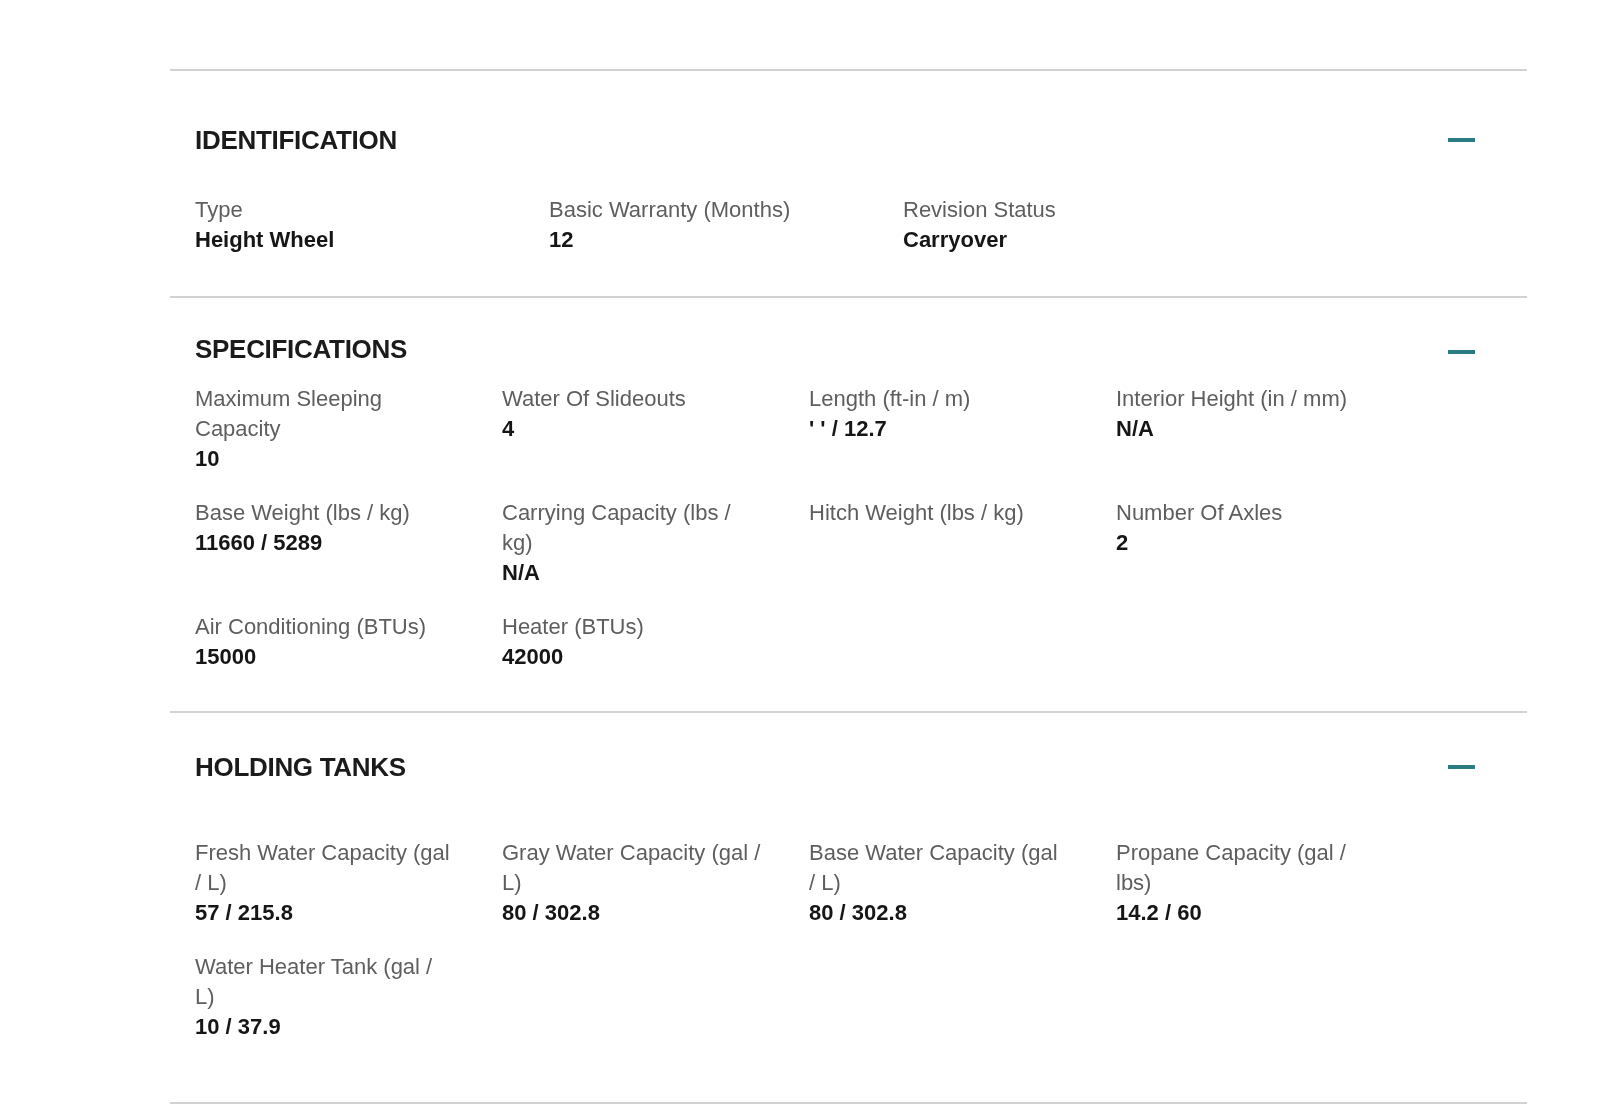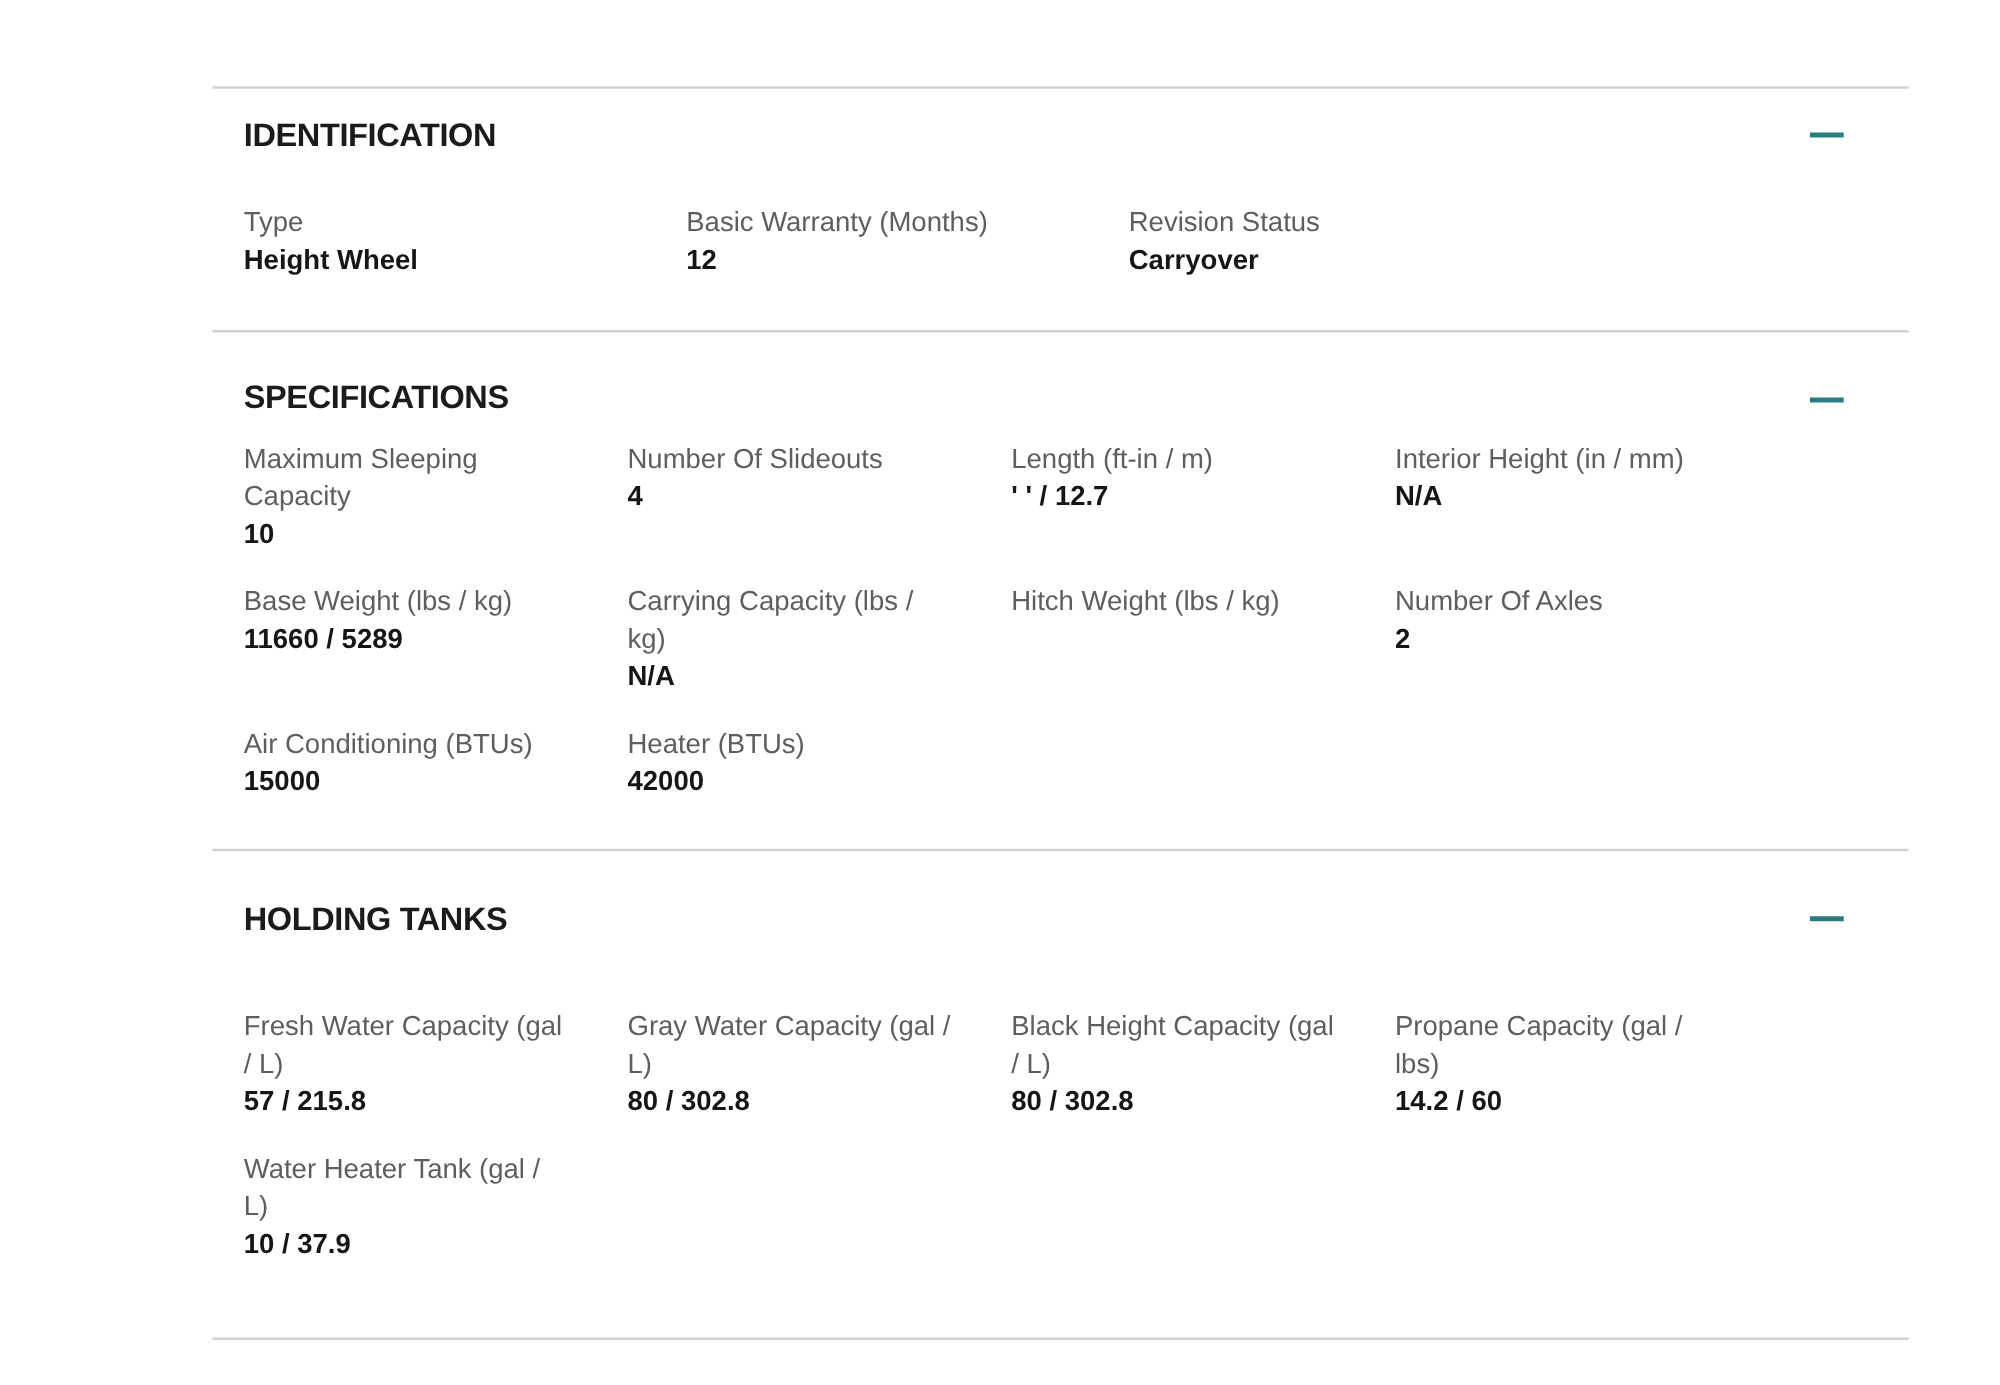"IDENTIFICATION" #sec0 .sec-head { margin-top: 22px -> 54px }
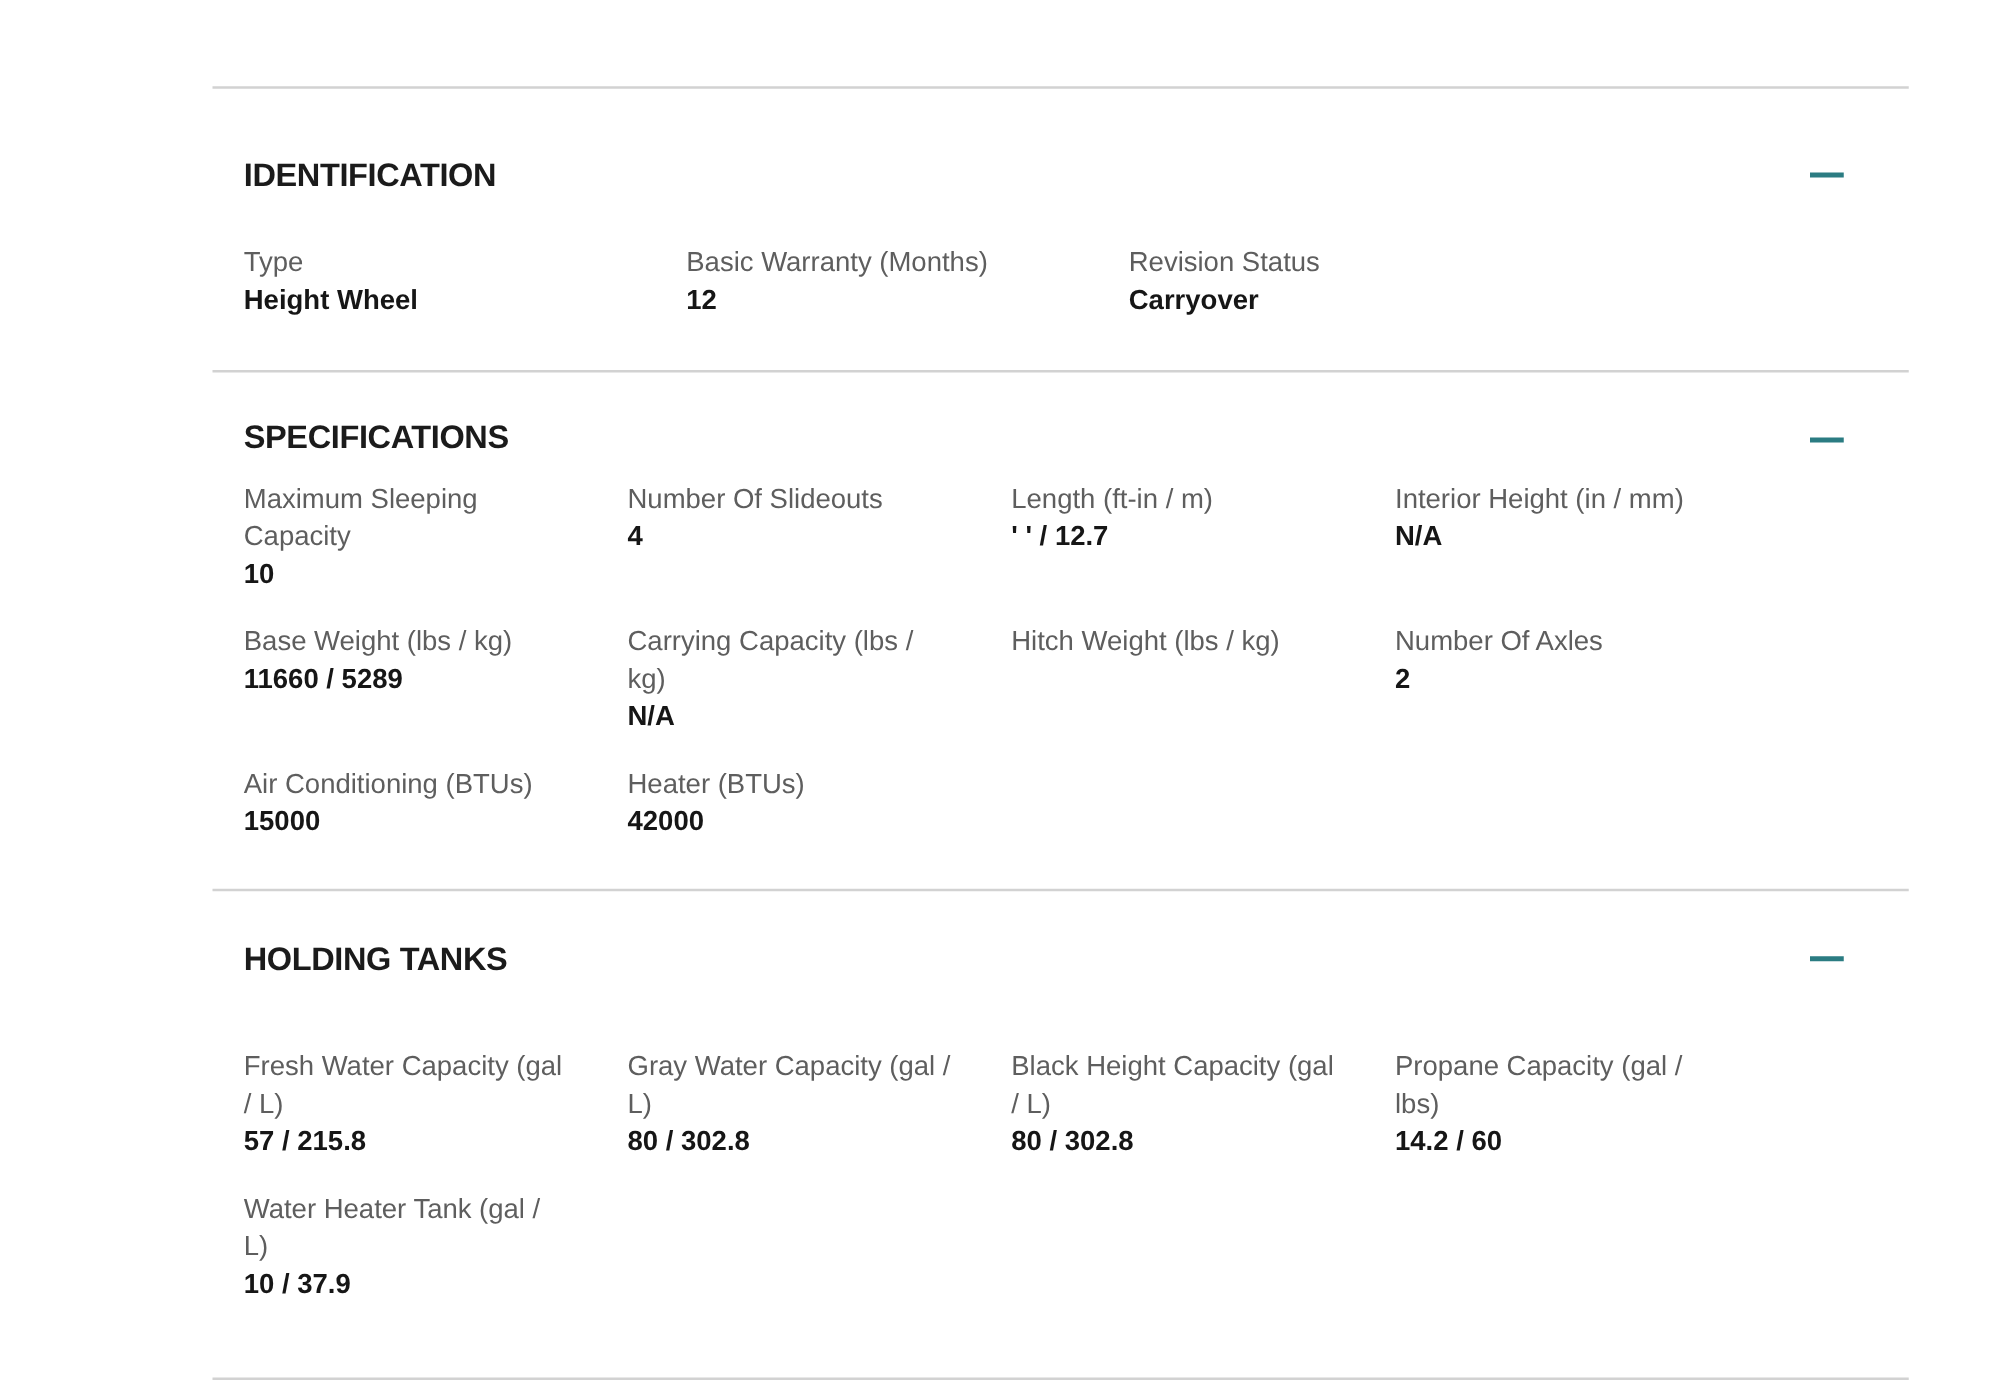"Number Of Slideouts" div.lbl { text: Number -> Water }
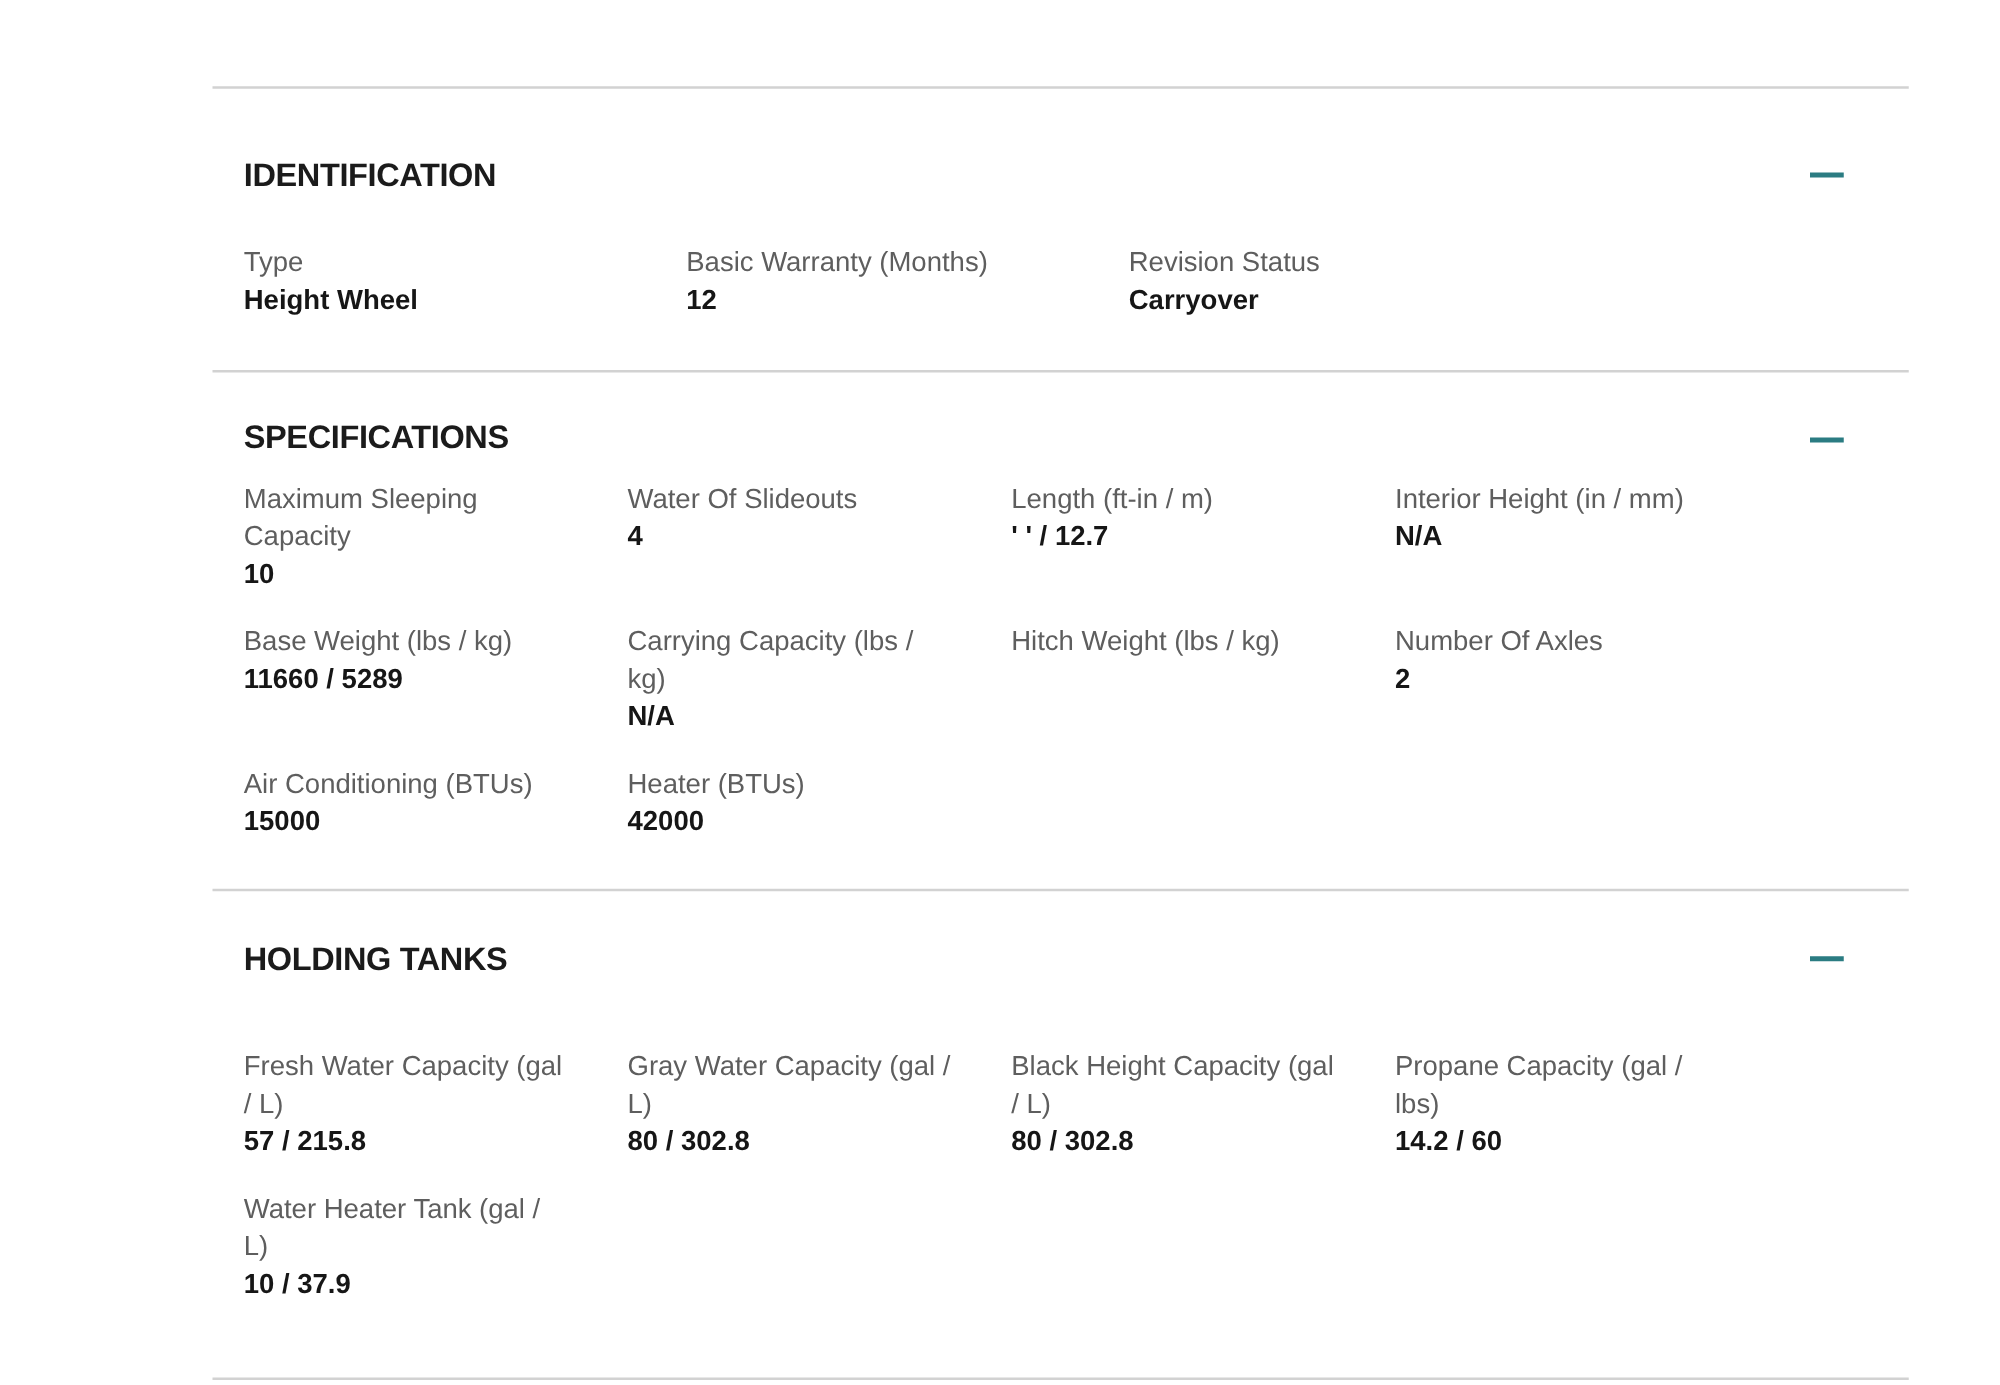"Black Height Capacity (gal" div.lbl { text: Black Height -> Base Water }
